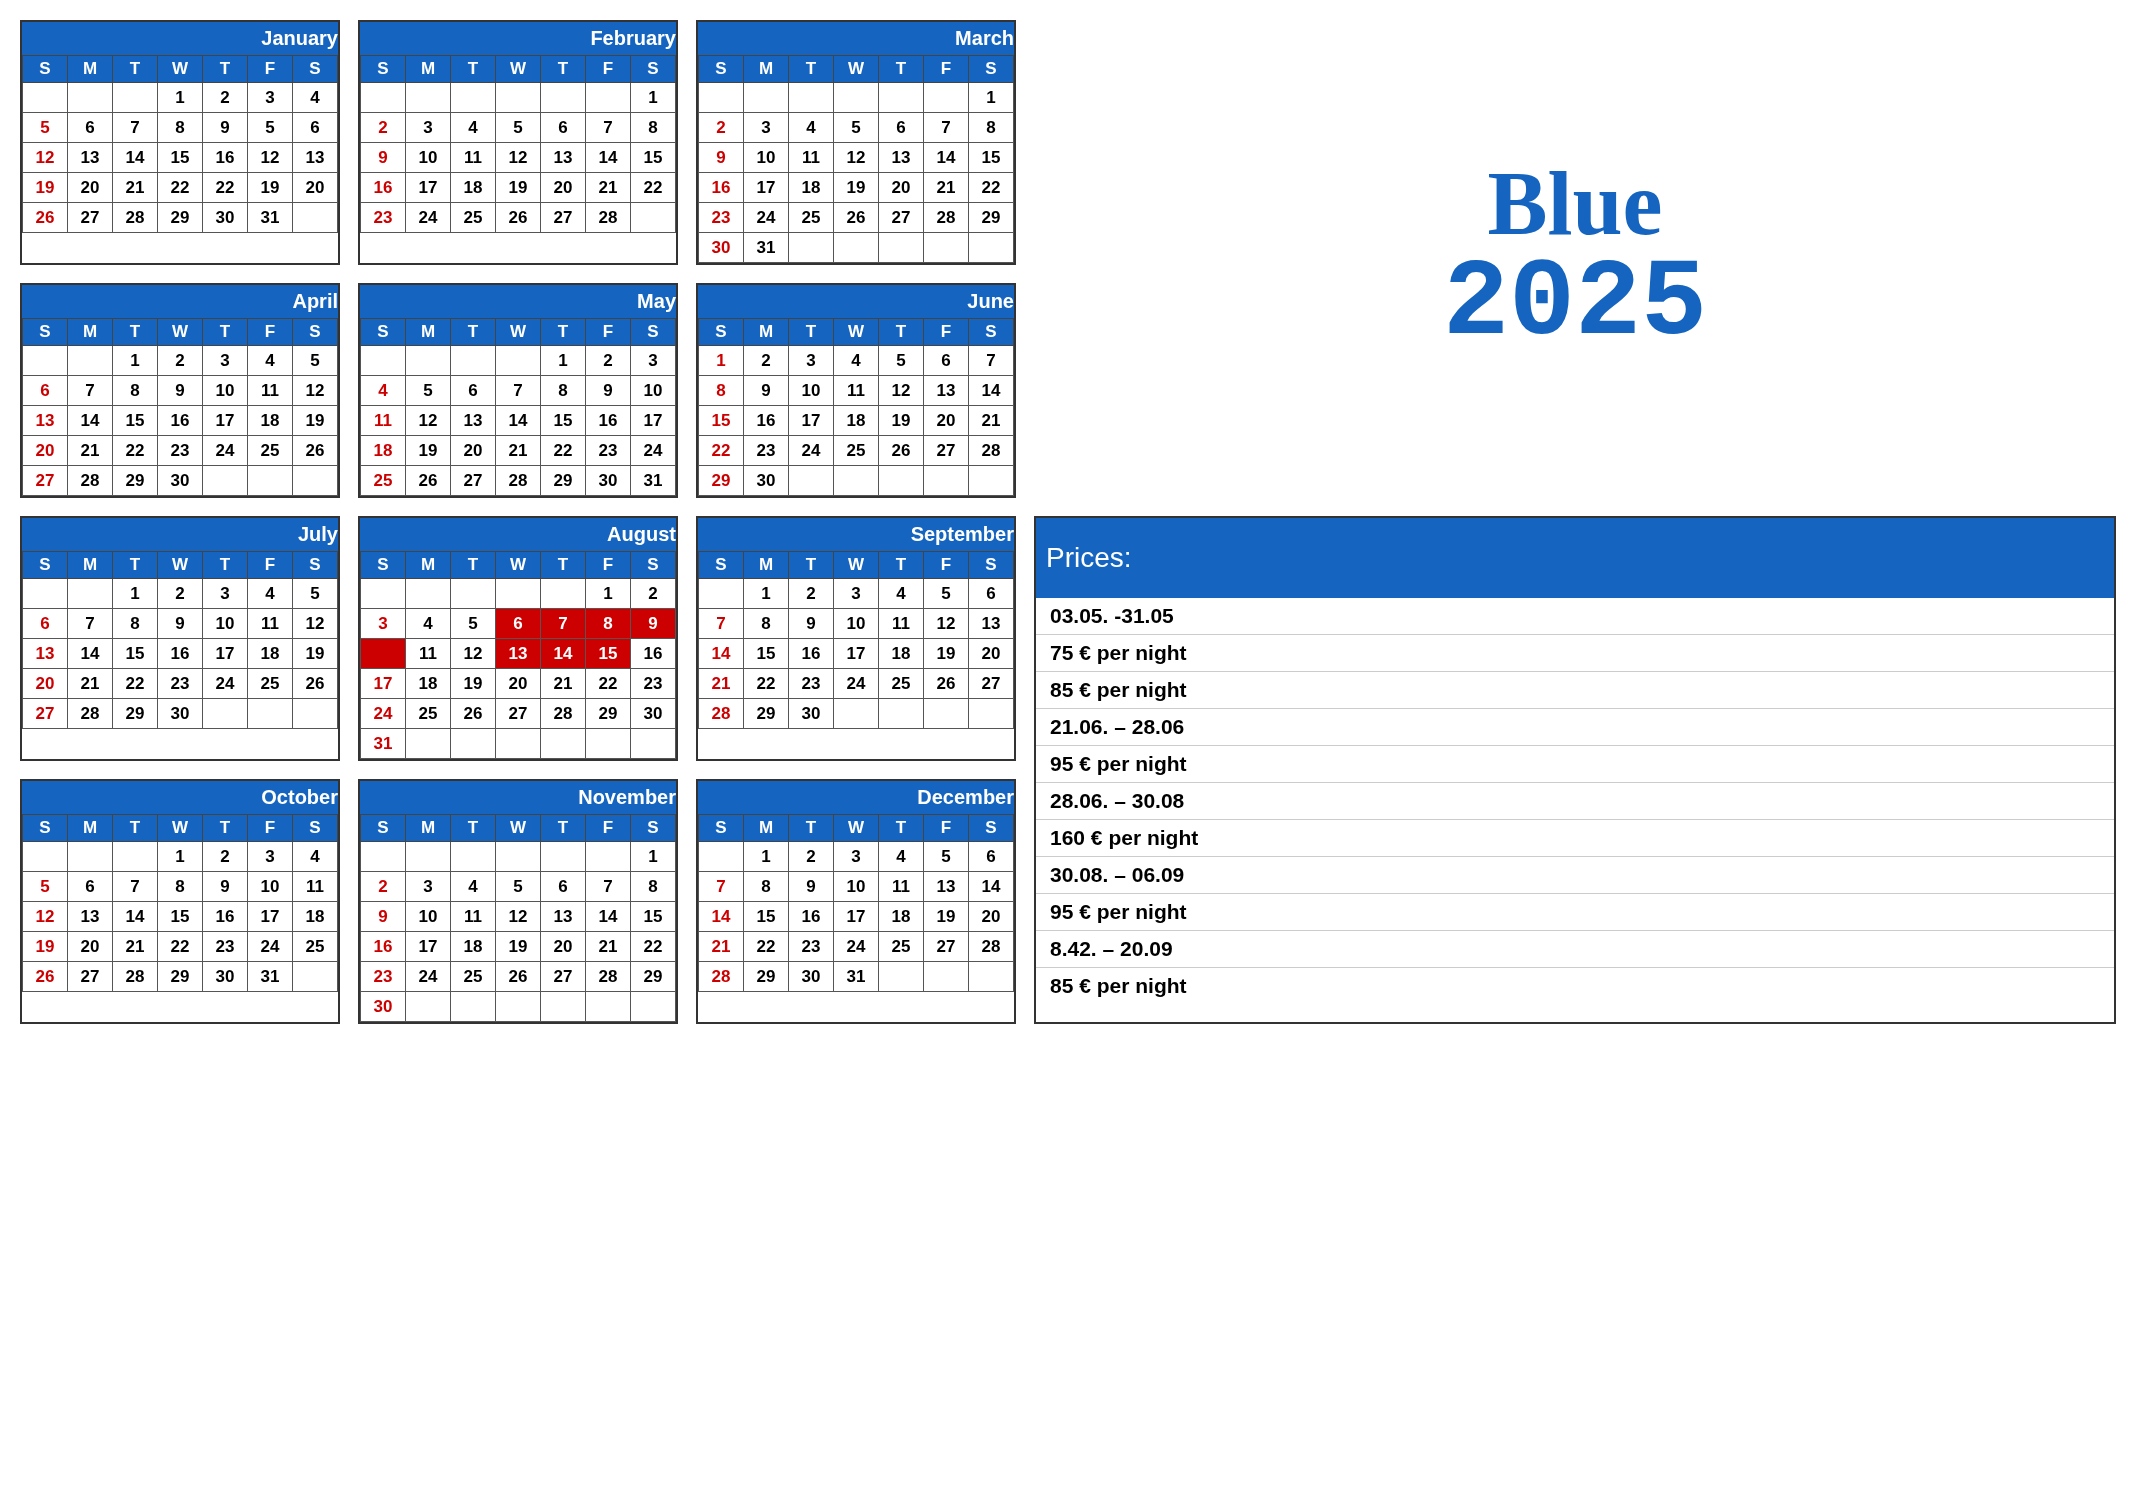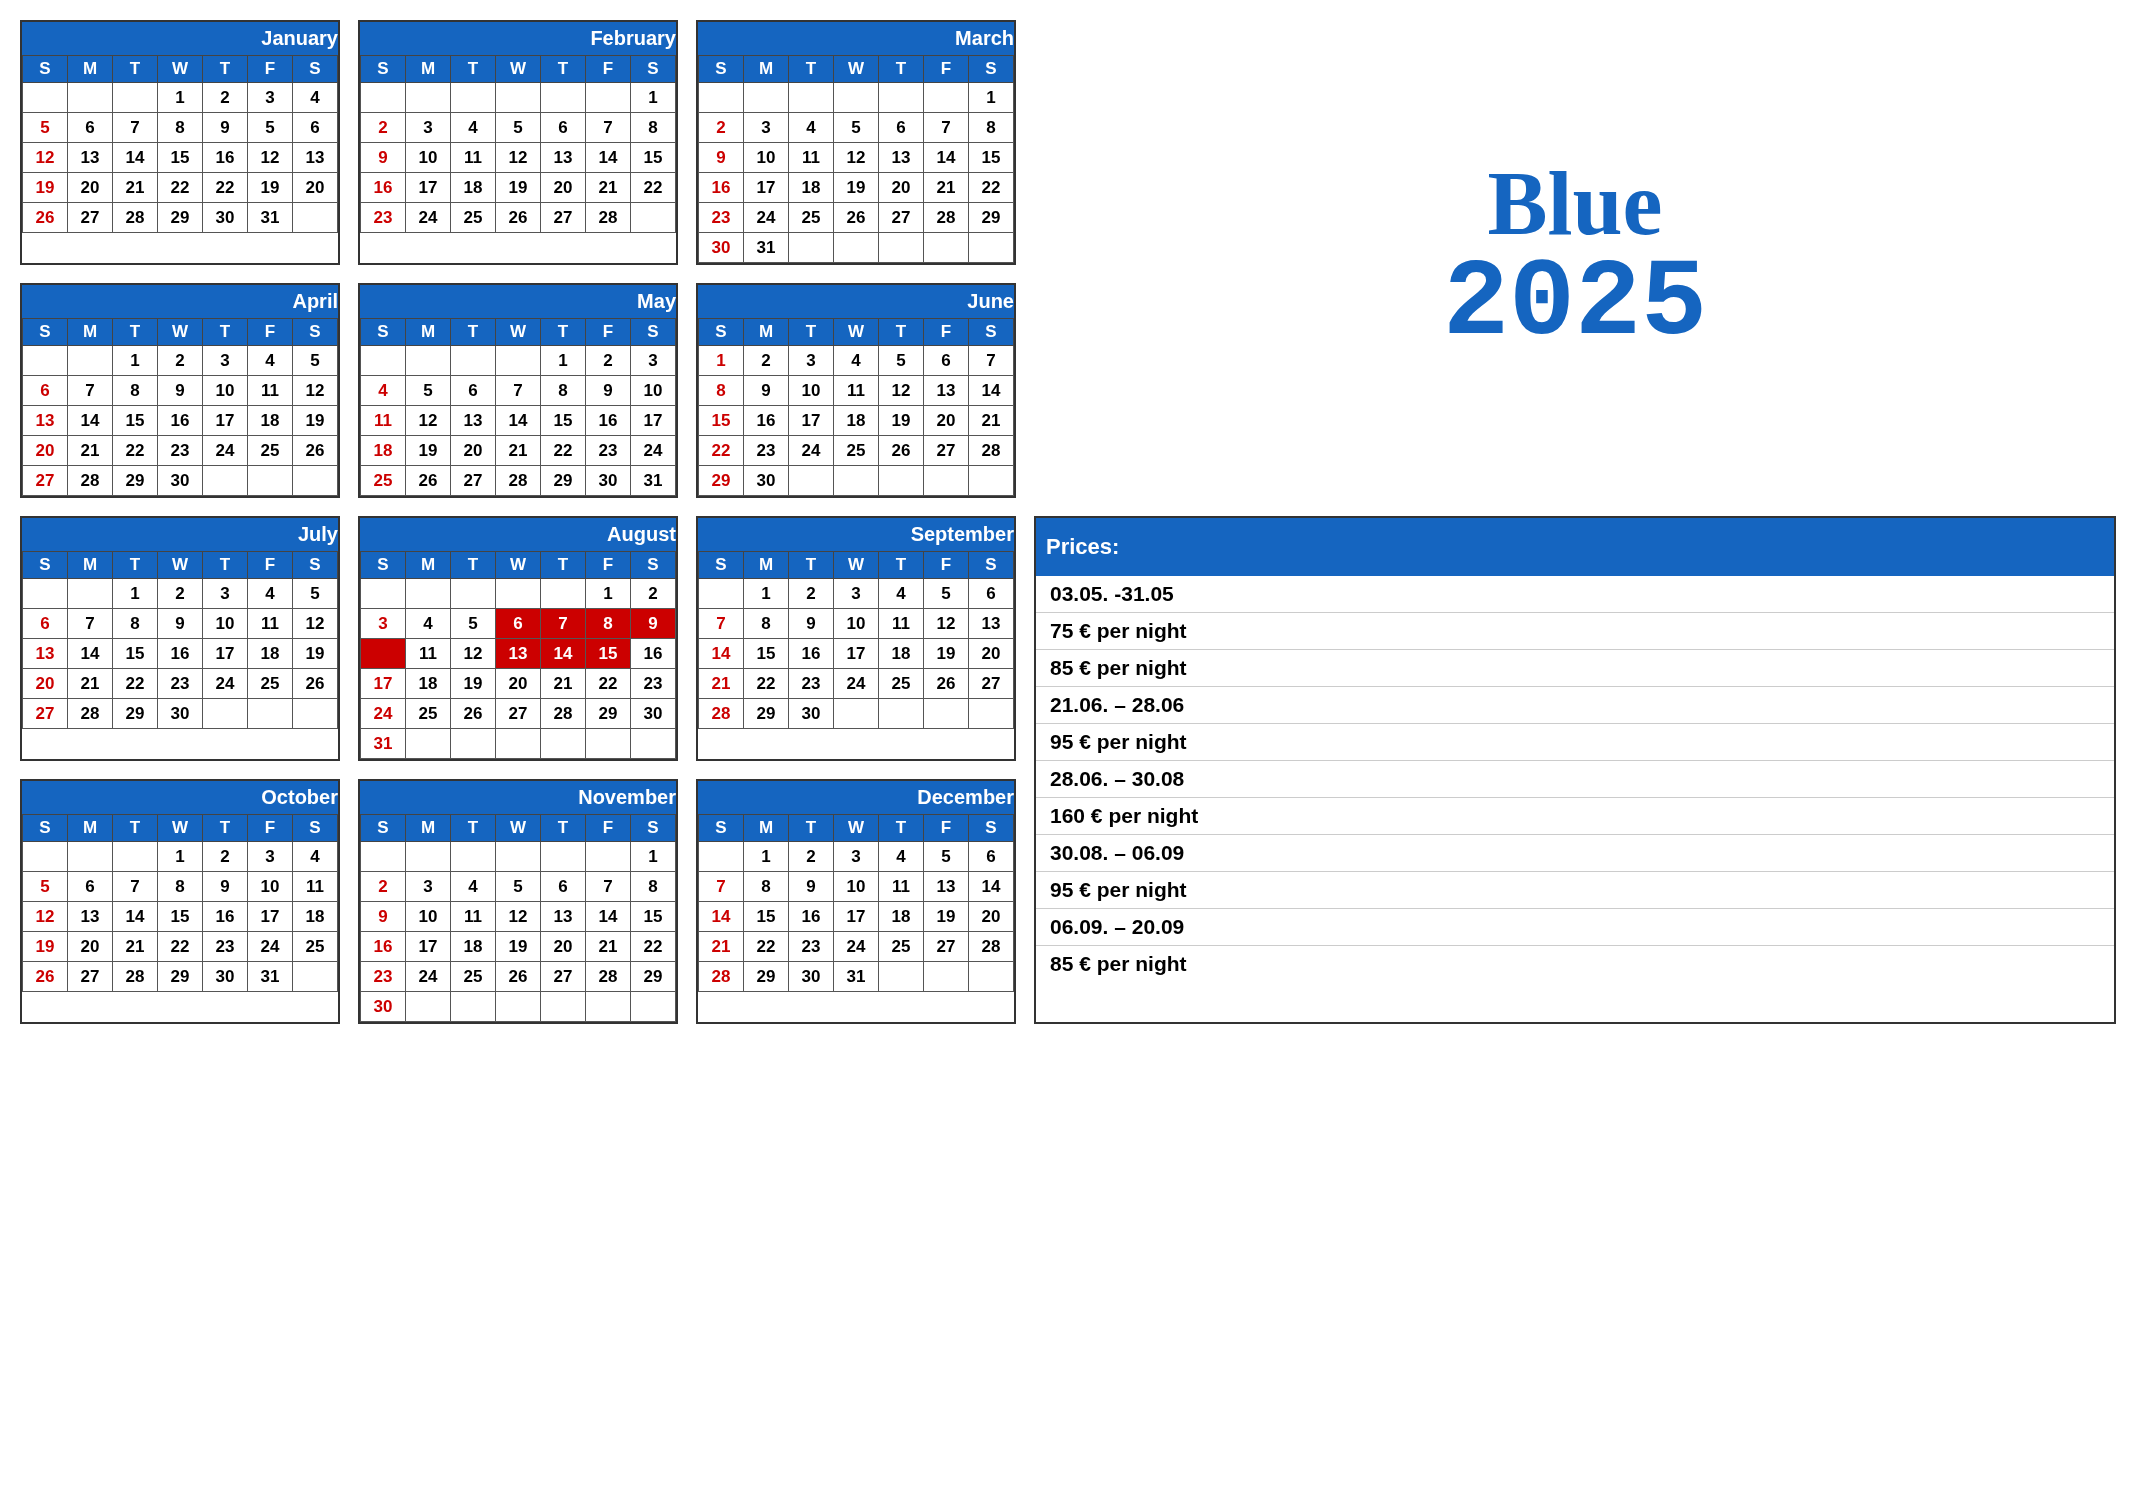"Prices:" .prices-header { font-size: 22px -> 28px; font-weight: bold -> normal; padding: 16px 10px -> 24px 10px }
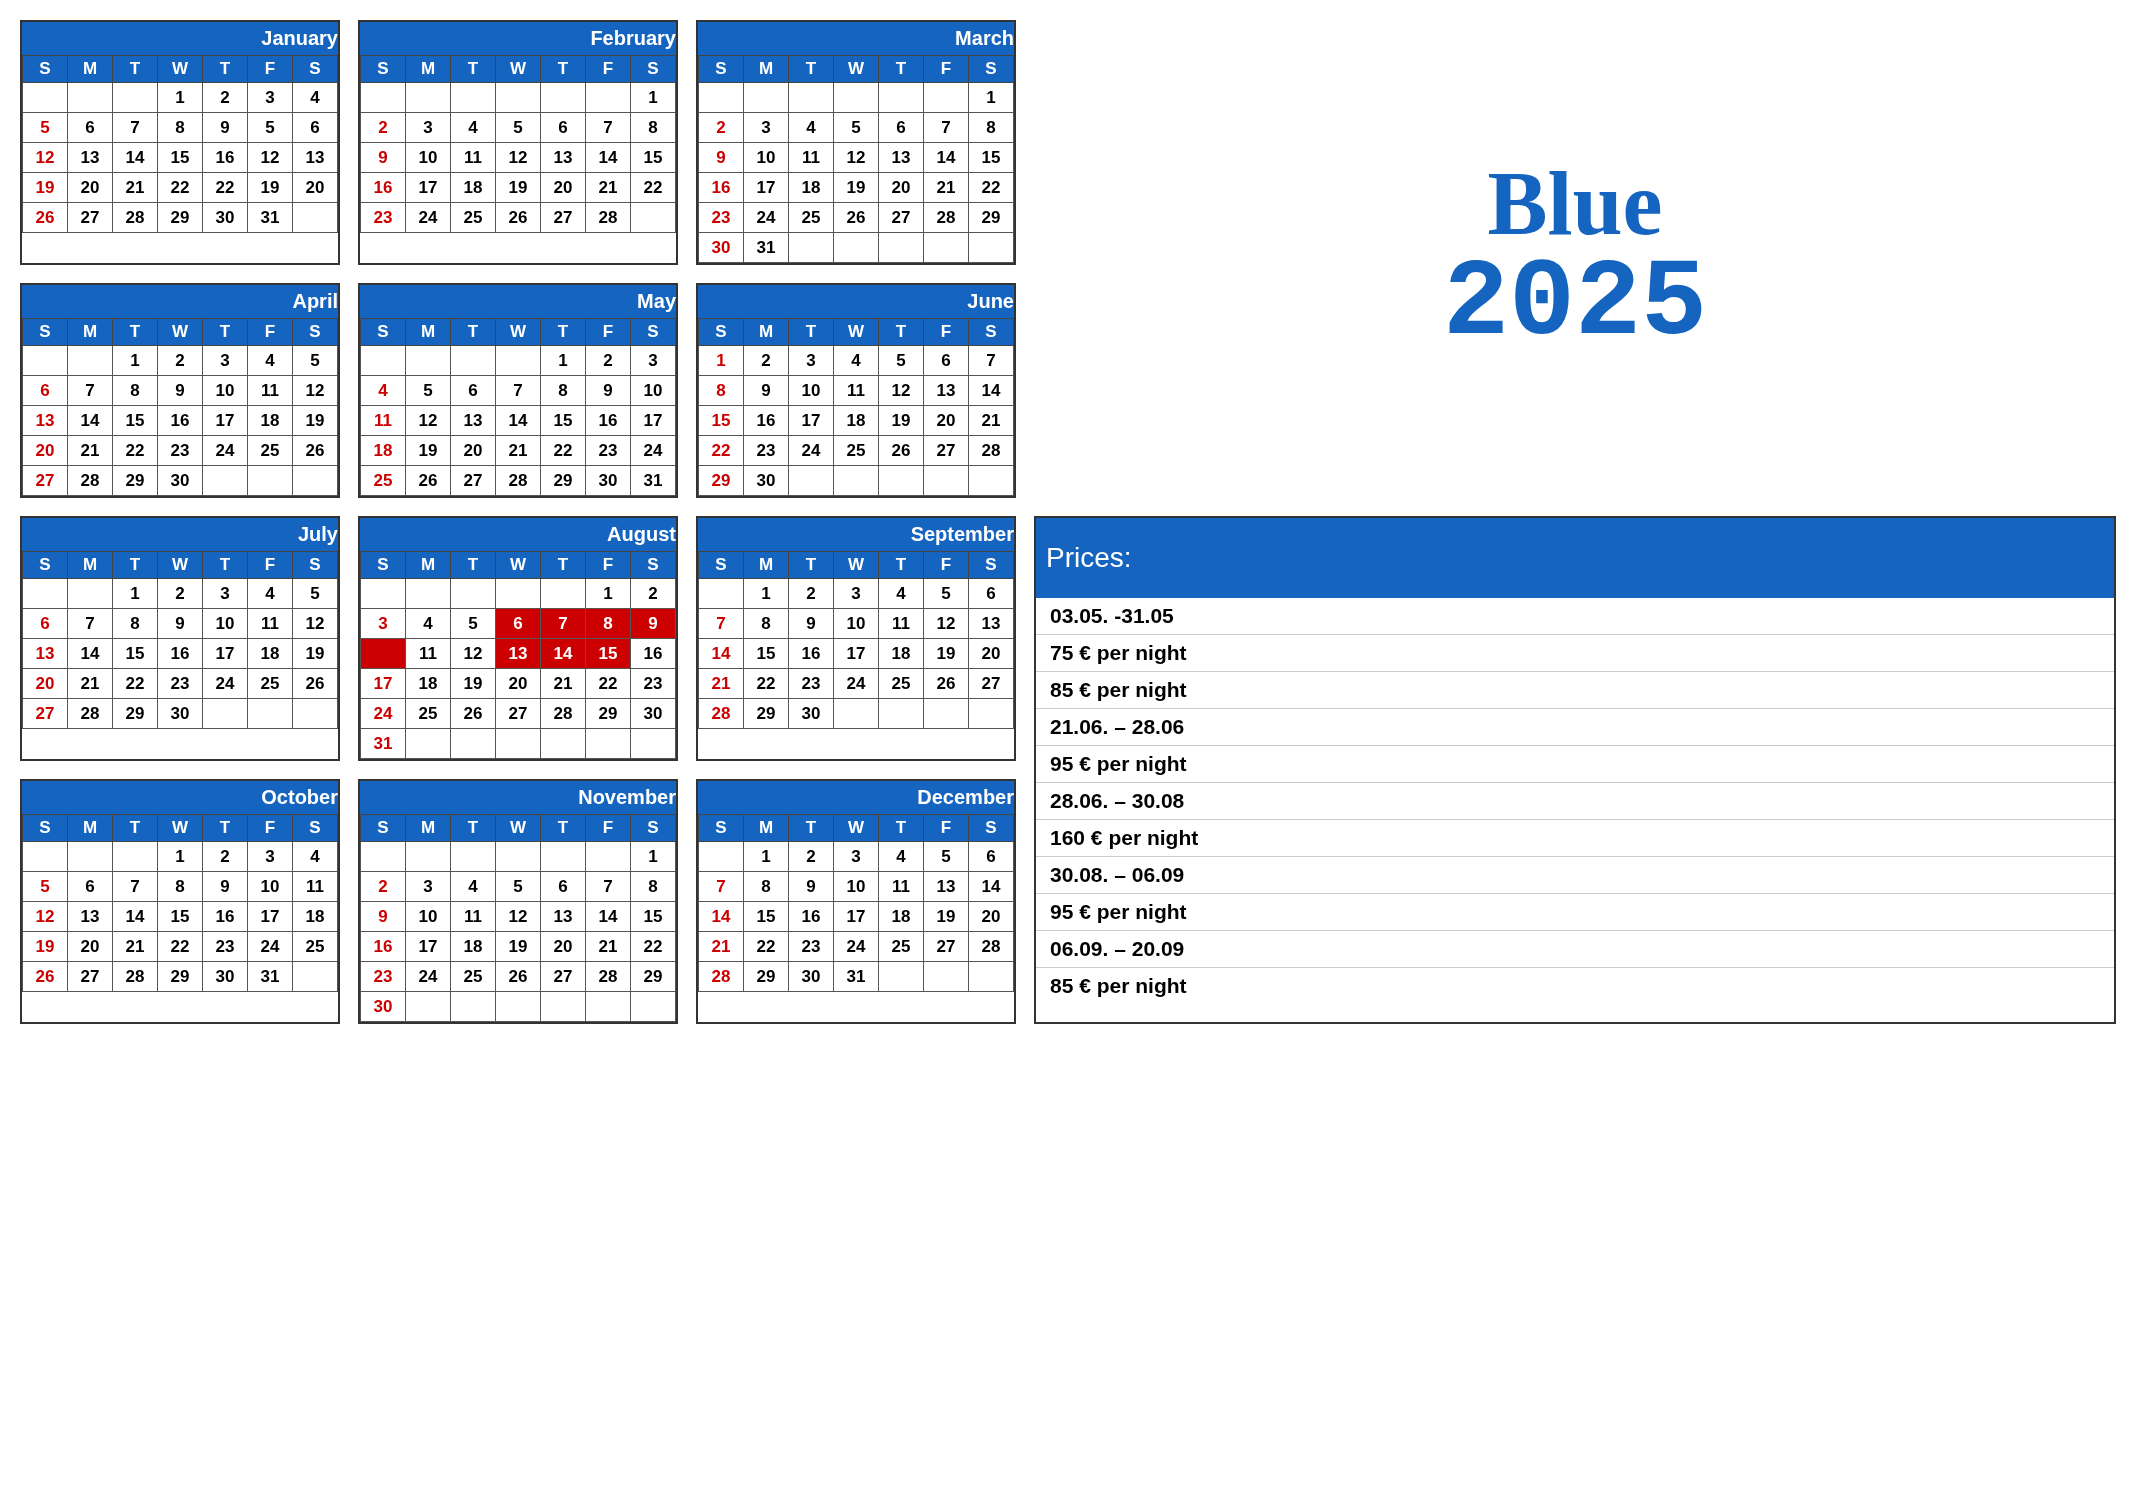"06.09. – 20.09" div.price-row { text: 06.09 -> 8.42 }
